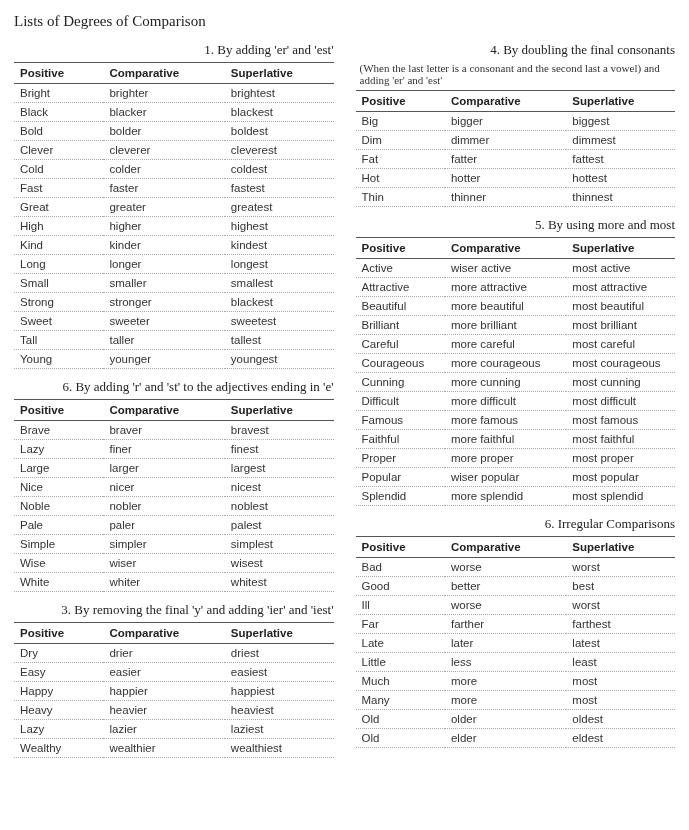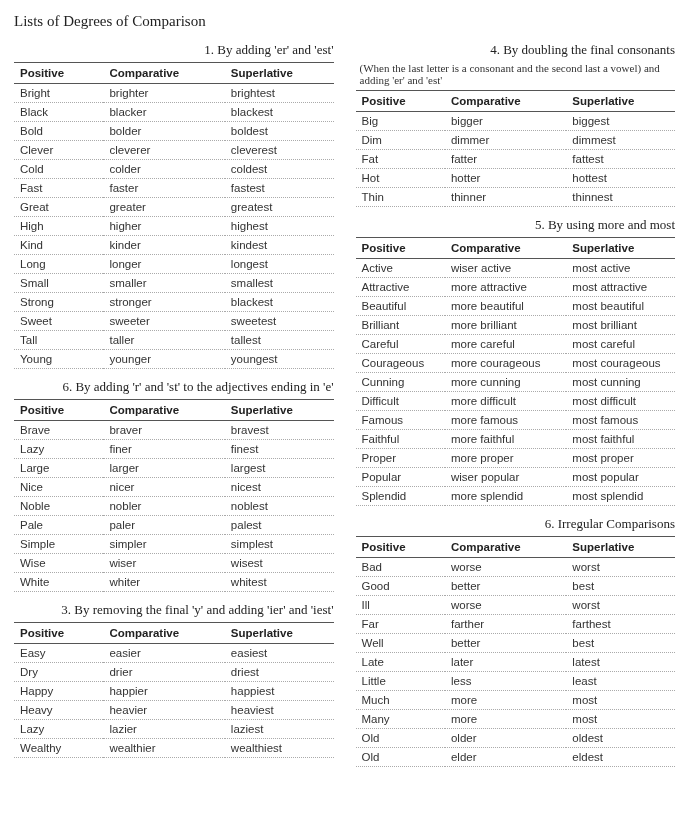"Well" tr { html: <tr> <td>Well</td> <td>better</td> <td>best</td> </tr> -> none }
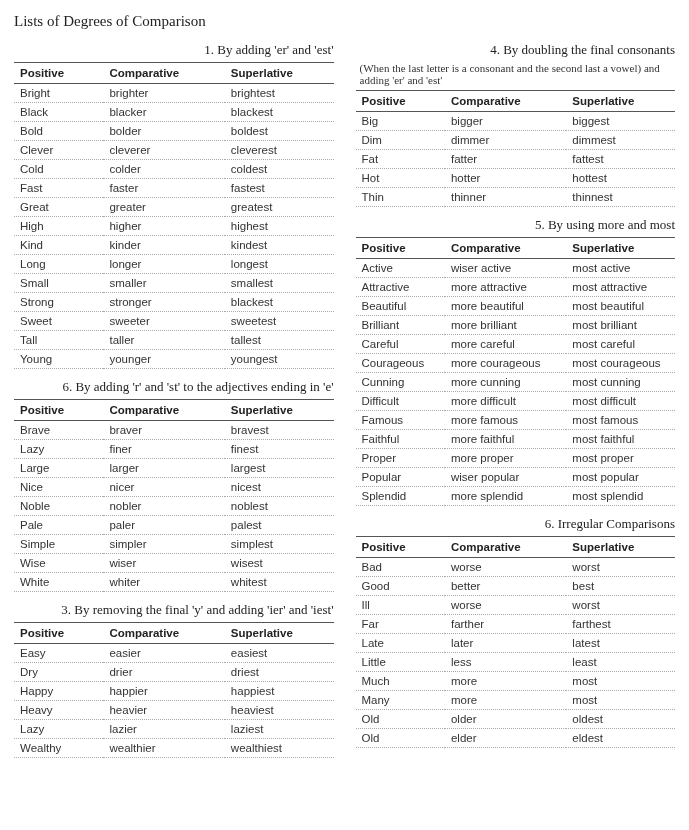"Easy" tr { order: before "Dry" -> after "Dry" }
